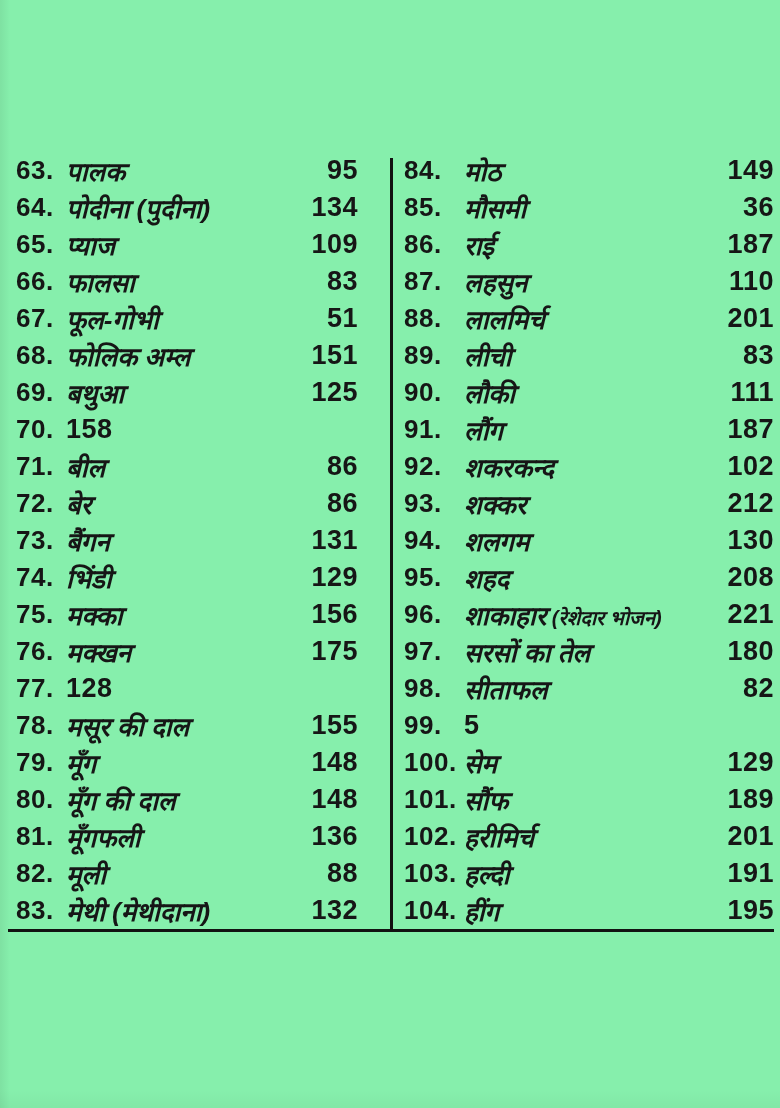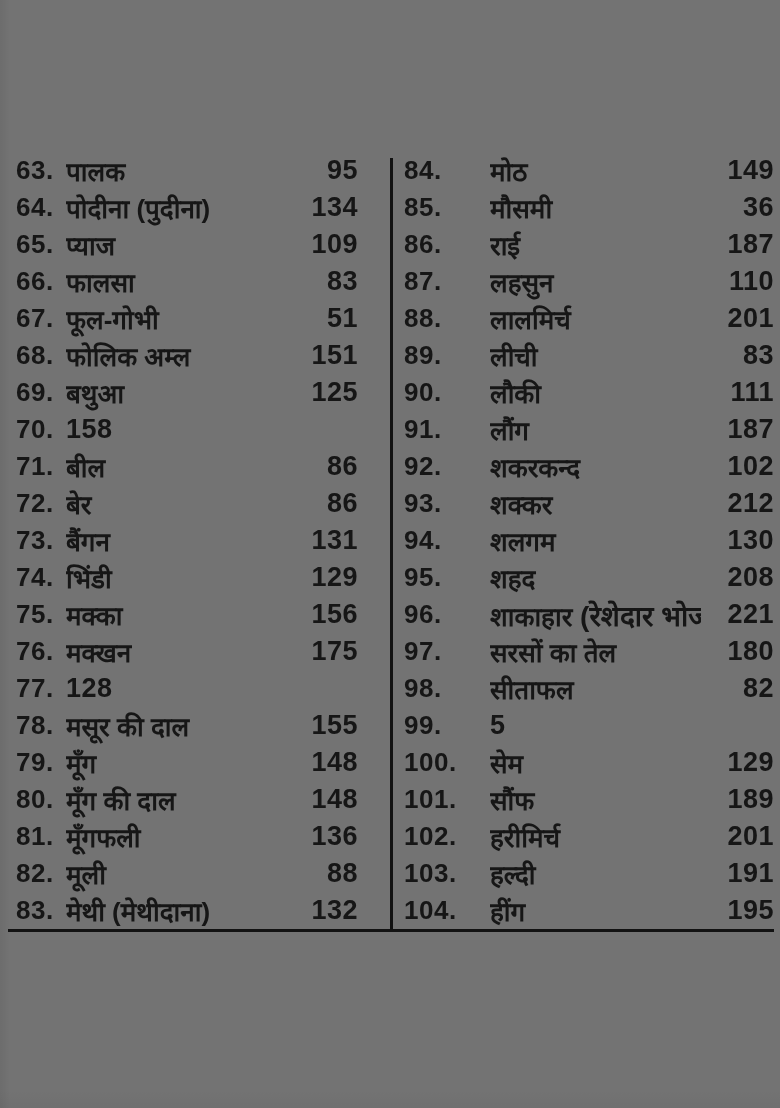"63." div.page { background: #737373 -> #86efac }
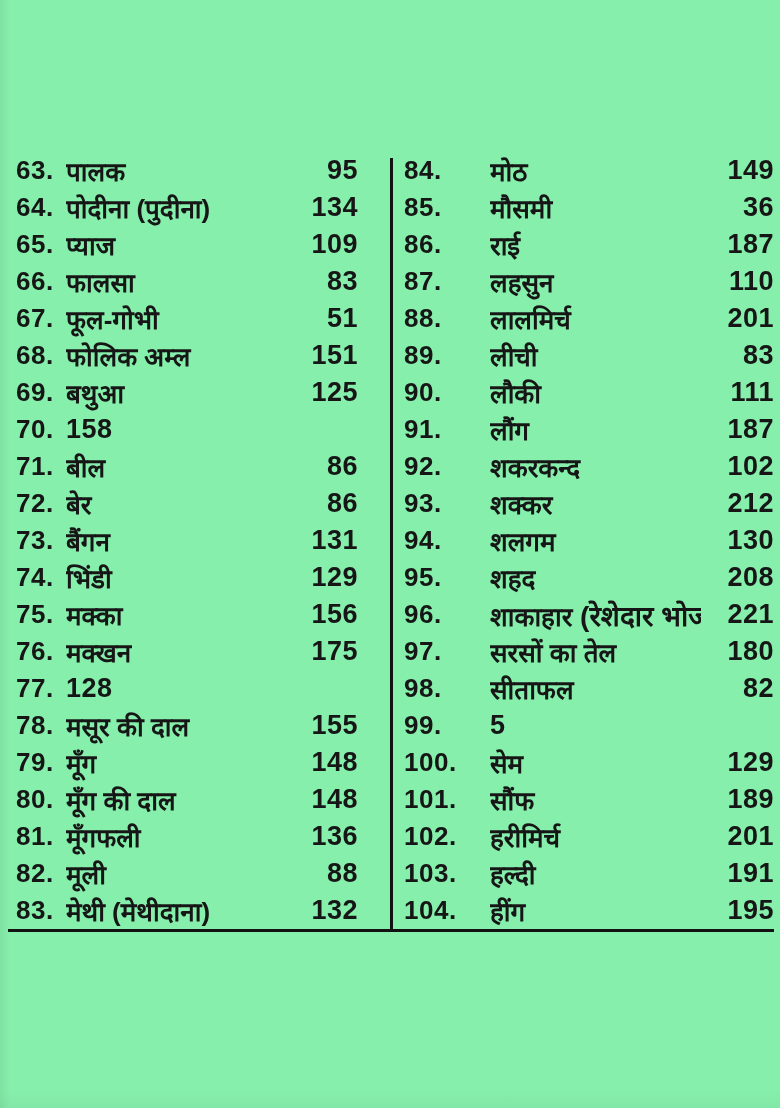"पालक" .name { font-style: none -> italic }
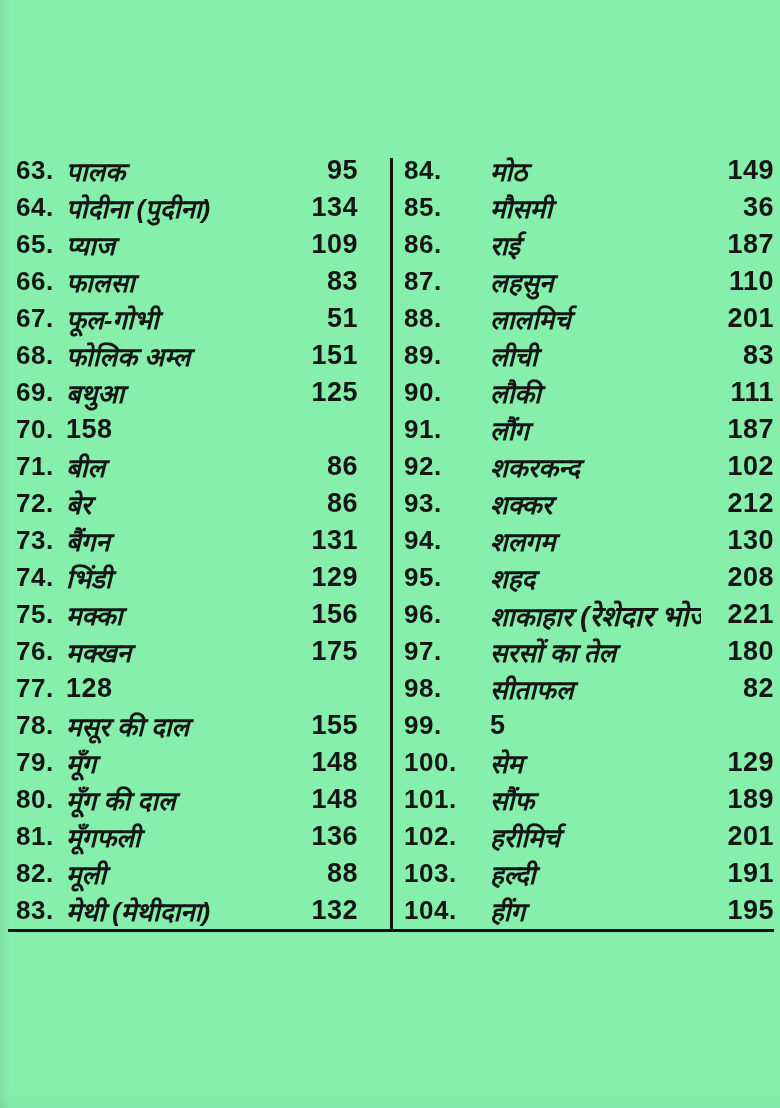"84." .col-right .row { gap: 26px -> none }
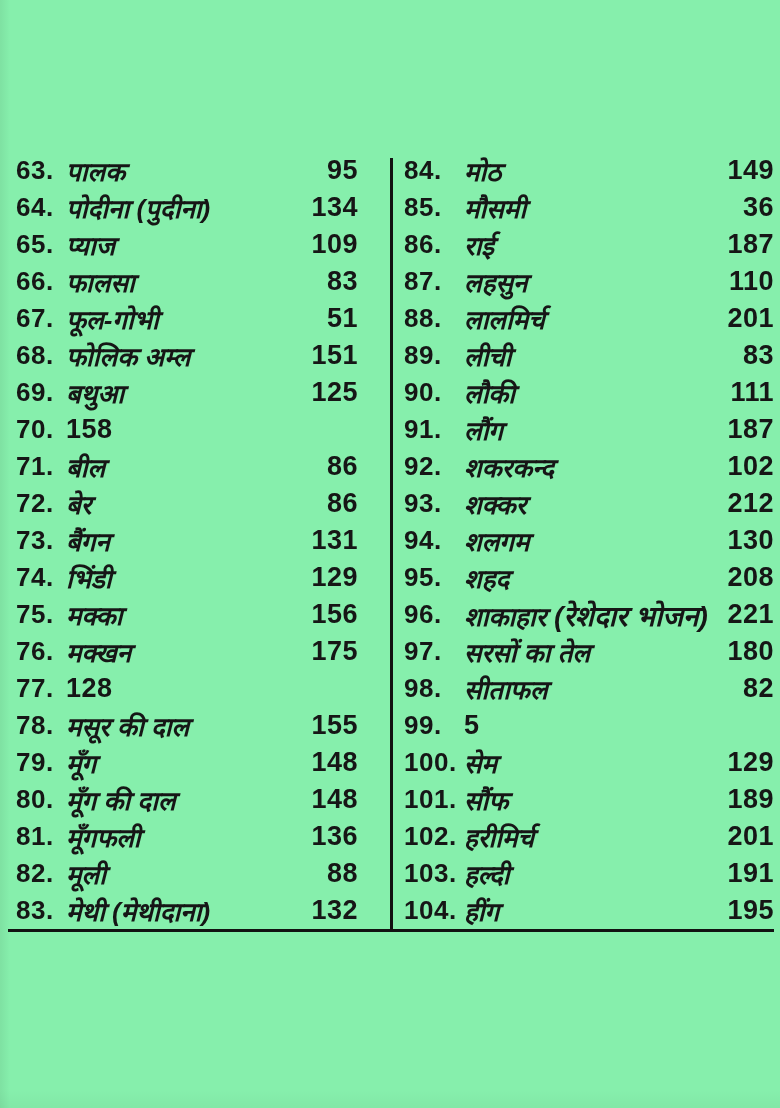"(रेशेदार भोजन)" .paren { font-size: 28px -> 20px }
